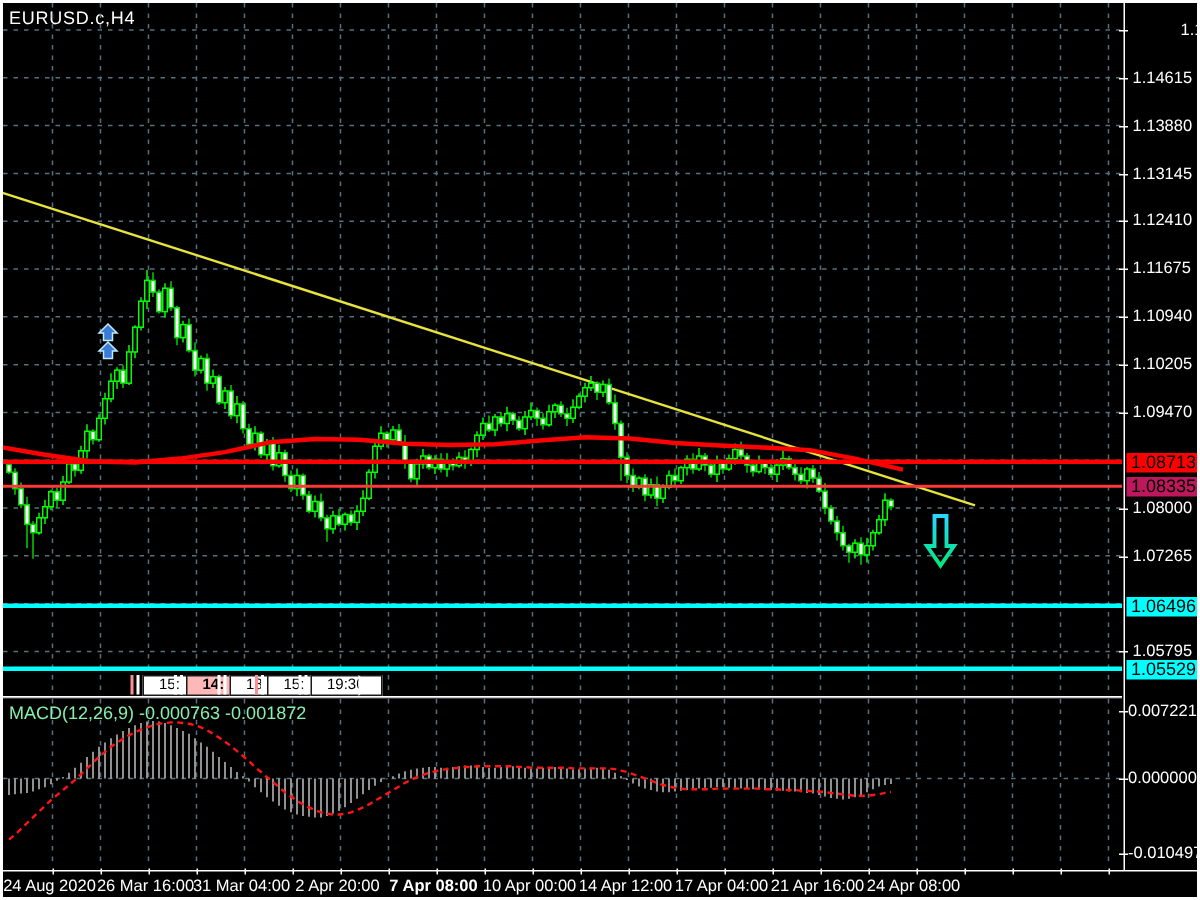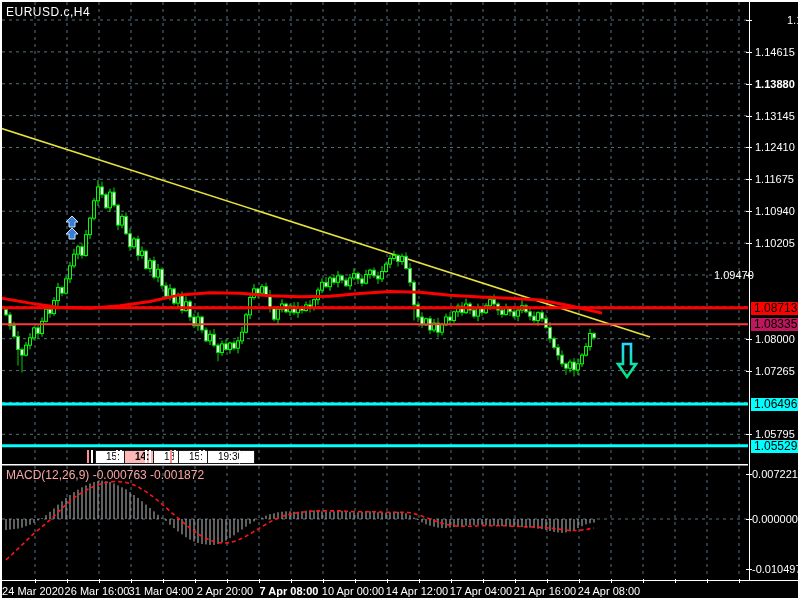"1.13880" div.axlabel { font-weight: bold -> none }
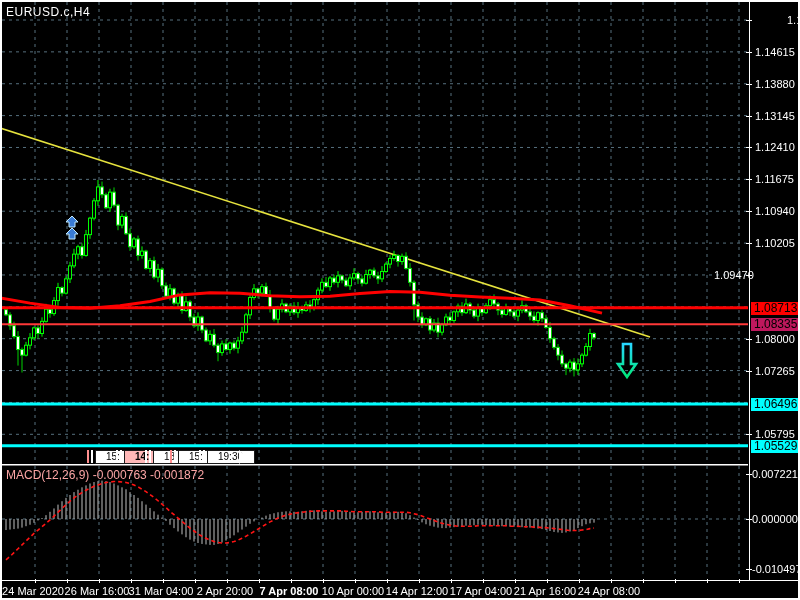"1.09470" div.axlabel { left: 712px -> 753px }
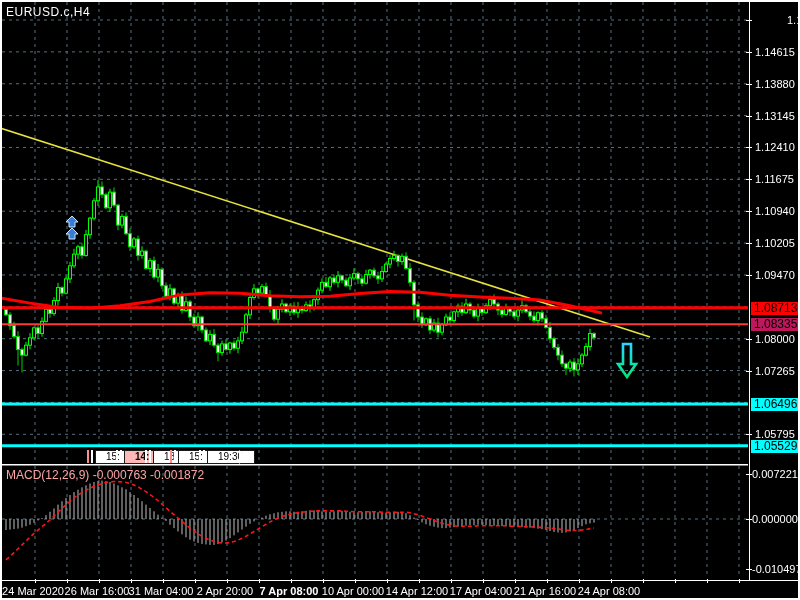"MACD(12,26,9) -0.000763 -0.001872" #macd-label { color: #fca5a5 -> #86efac }
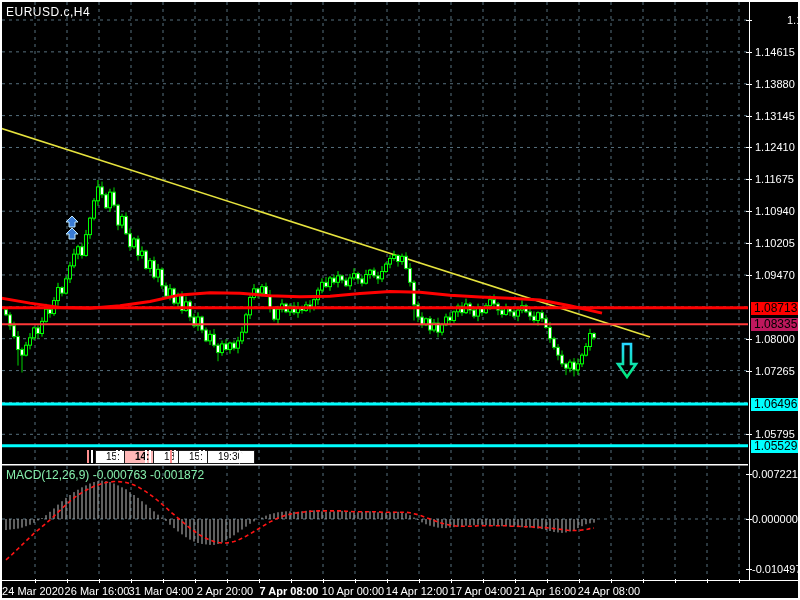"24 Mar 2020" div.timelabel { text: Mar -> Aug }
